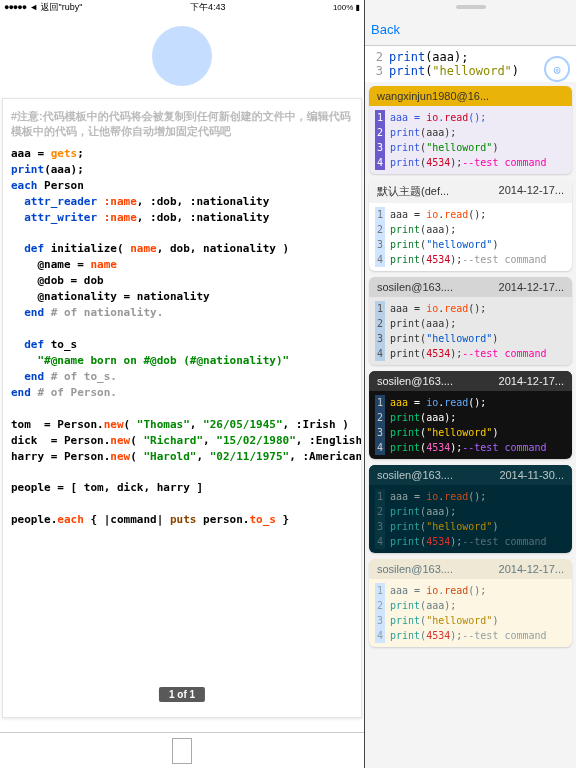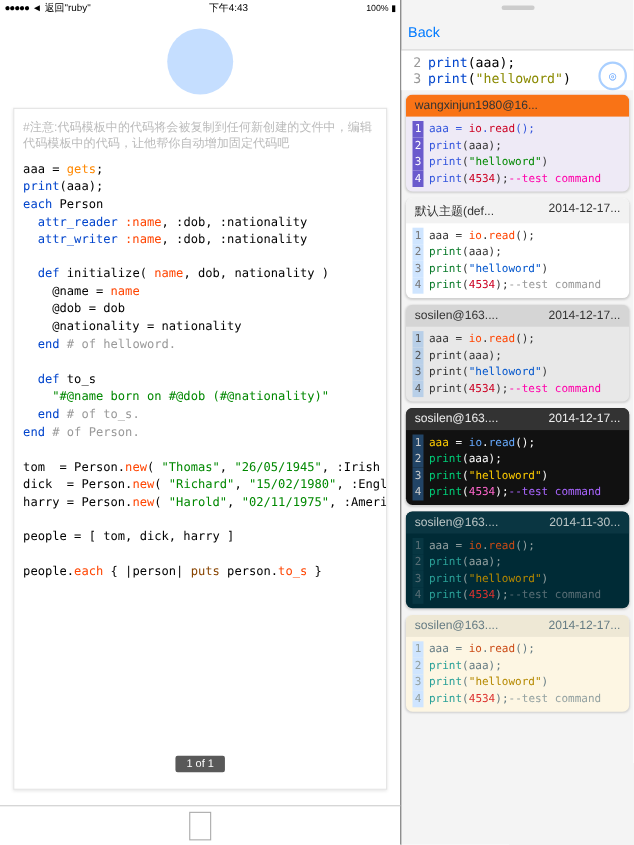"wangxinjun1980@16..." div.card-head { background: #f97316 -> #eab308 }
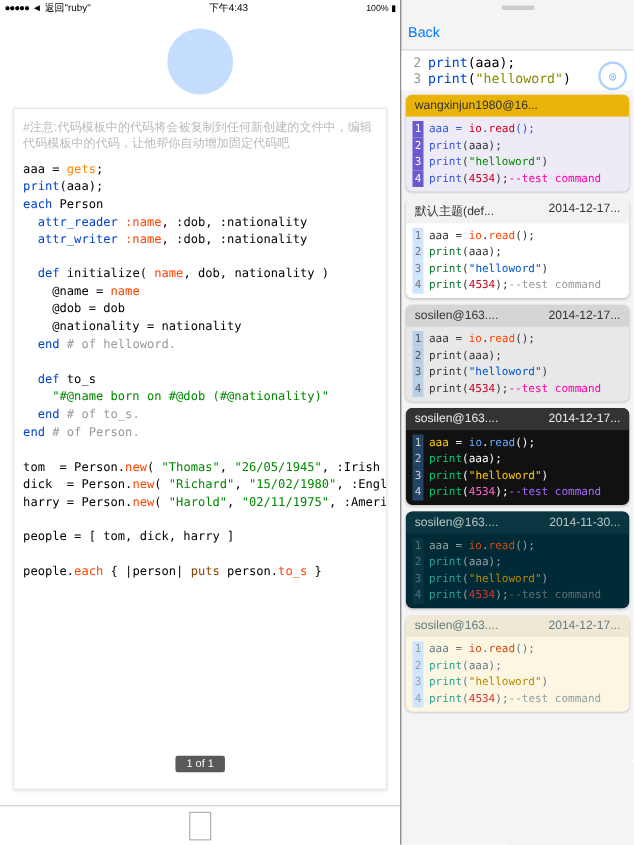"#注意:代码模板中的代码将会被复制到任何新创建的文件中，编辑代码模板中的代码，让" .content-wrap { font-weight: none -> bold; padding: 0 12px -> 0 2px }
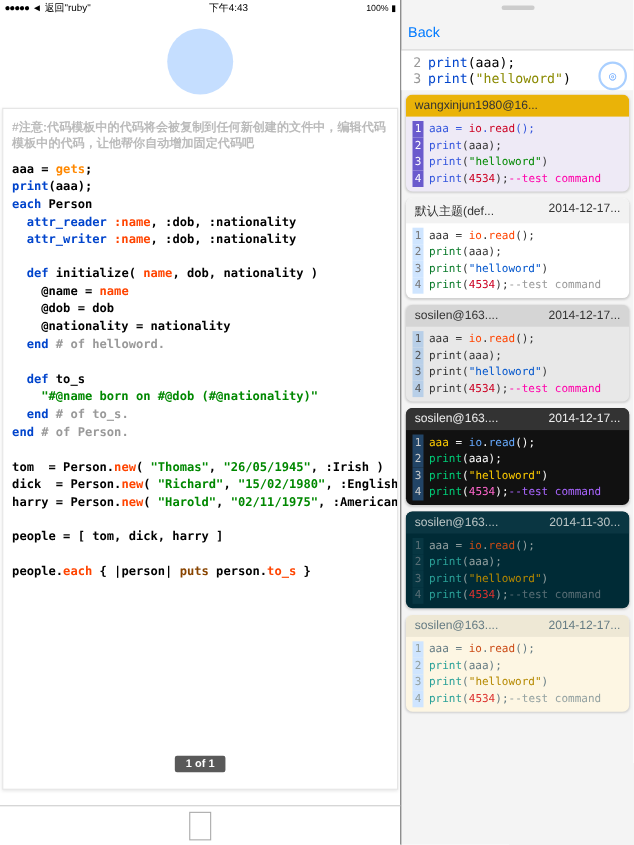"# of helloword." span.gray { text: helloword -> nationality }
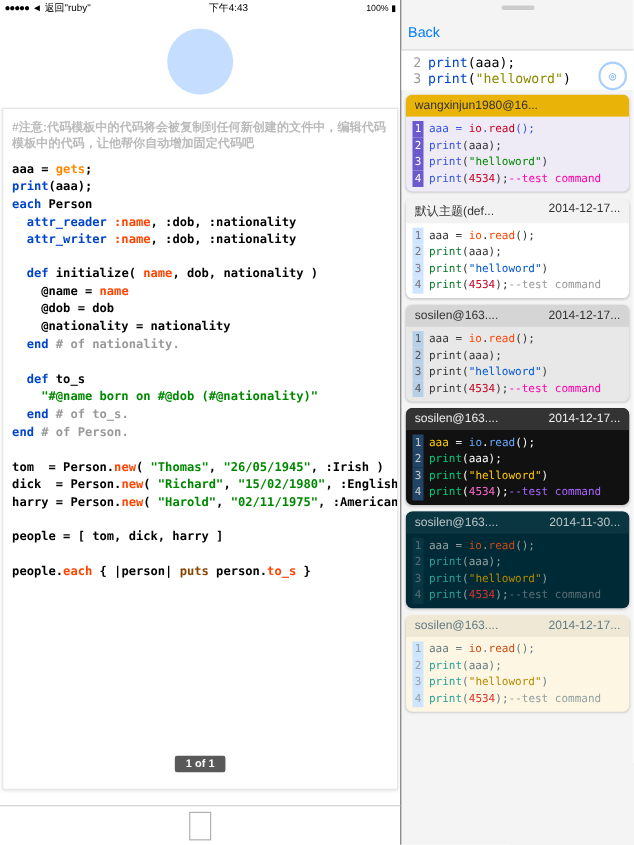"{ |person|" span { text: person -> command }
